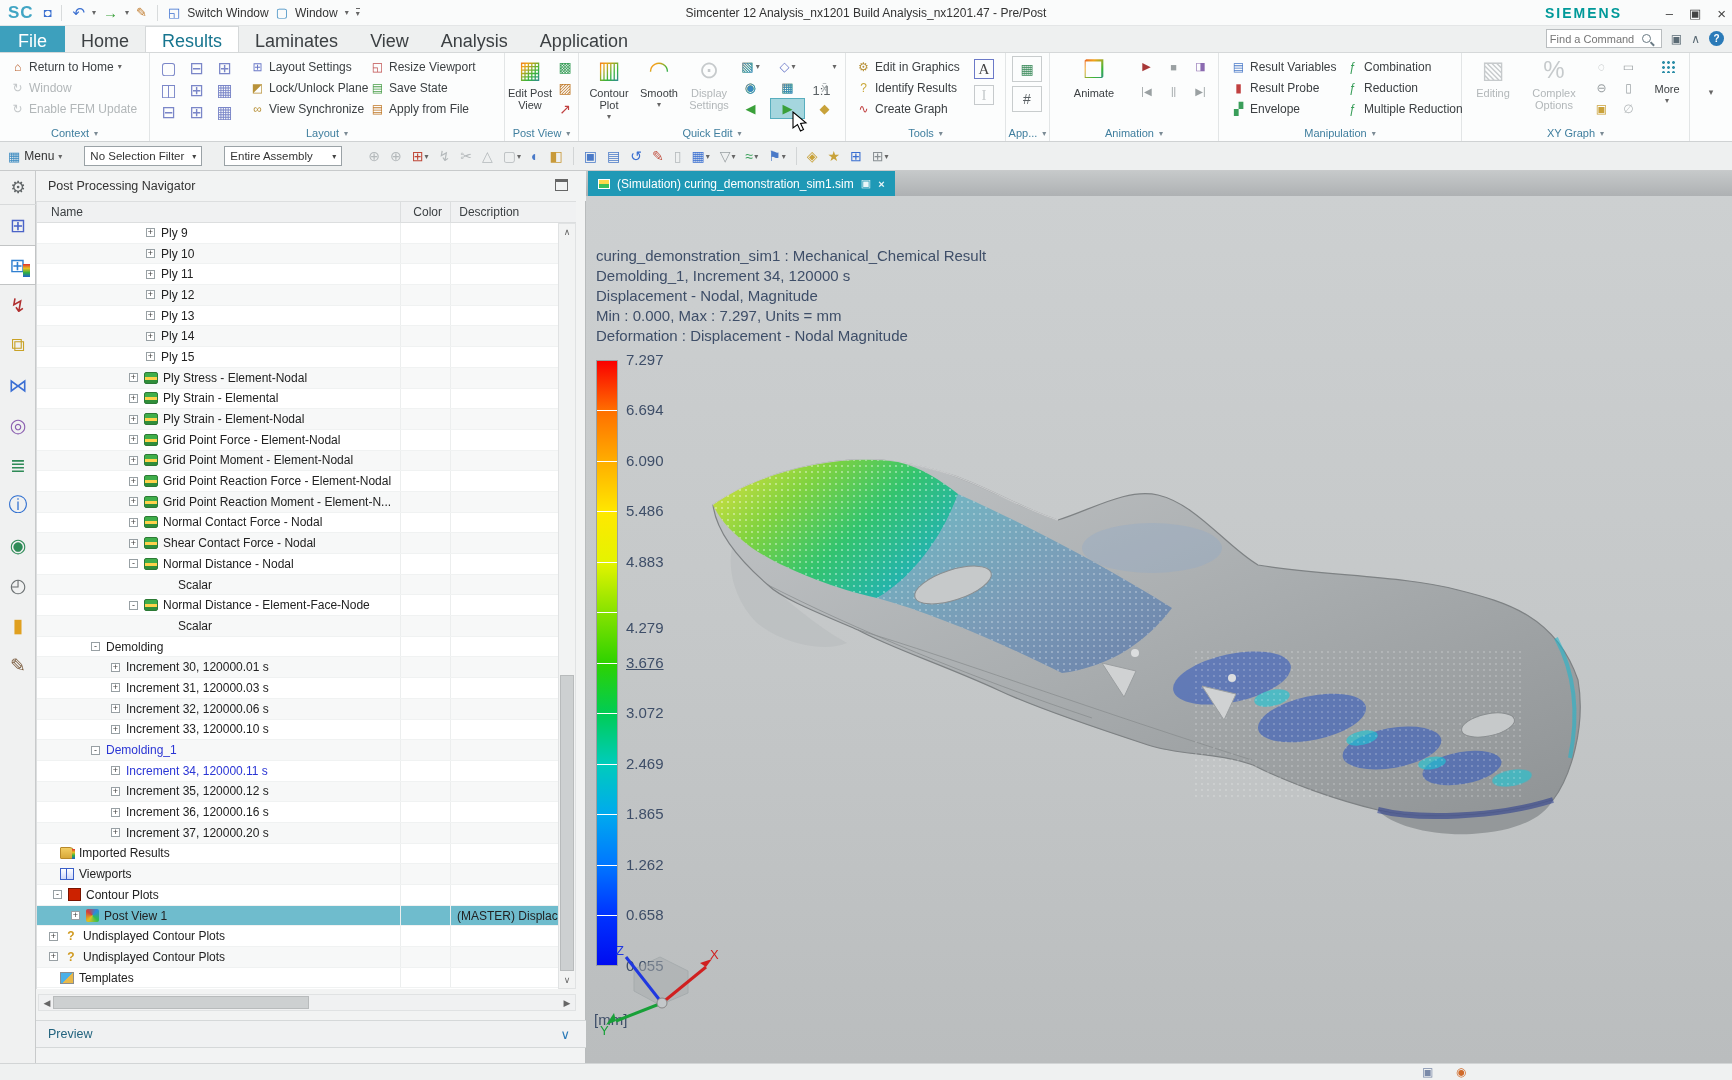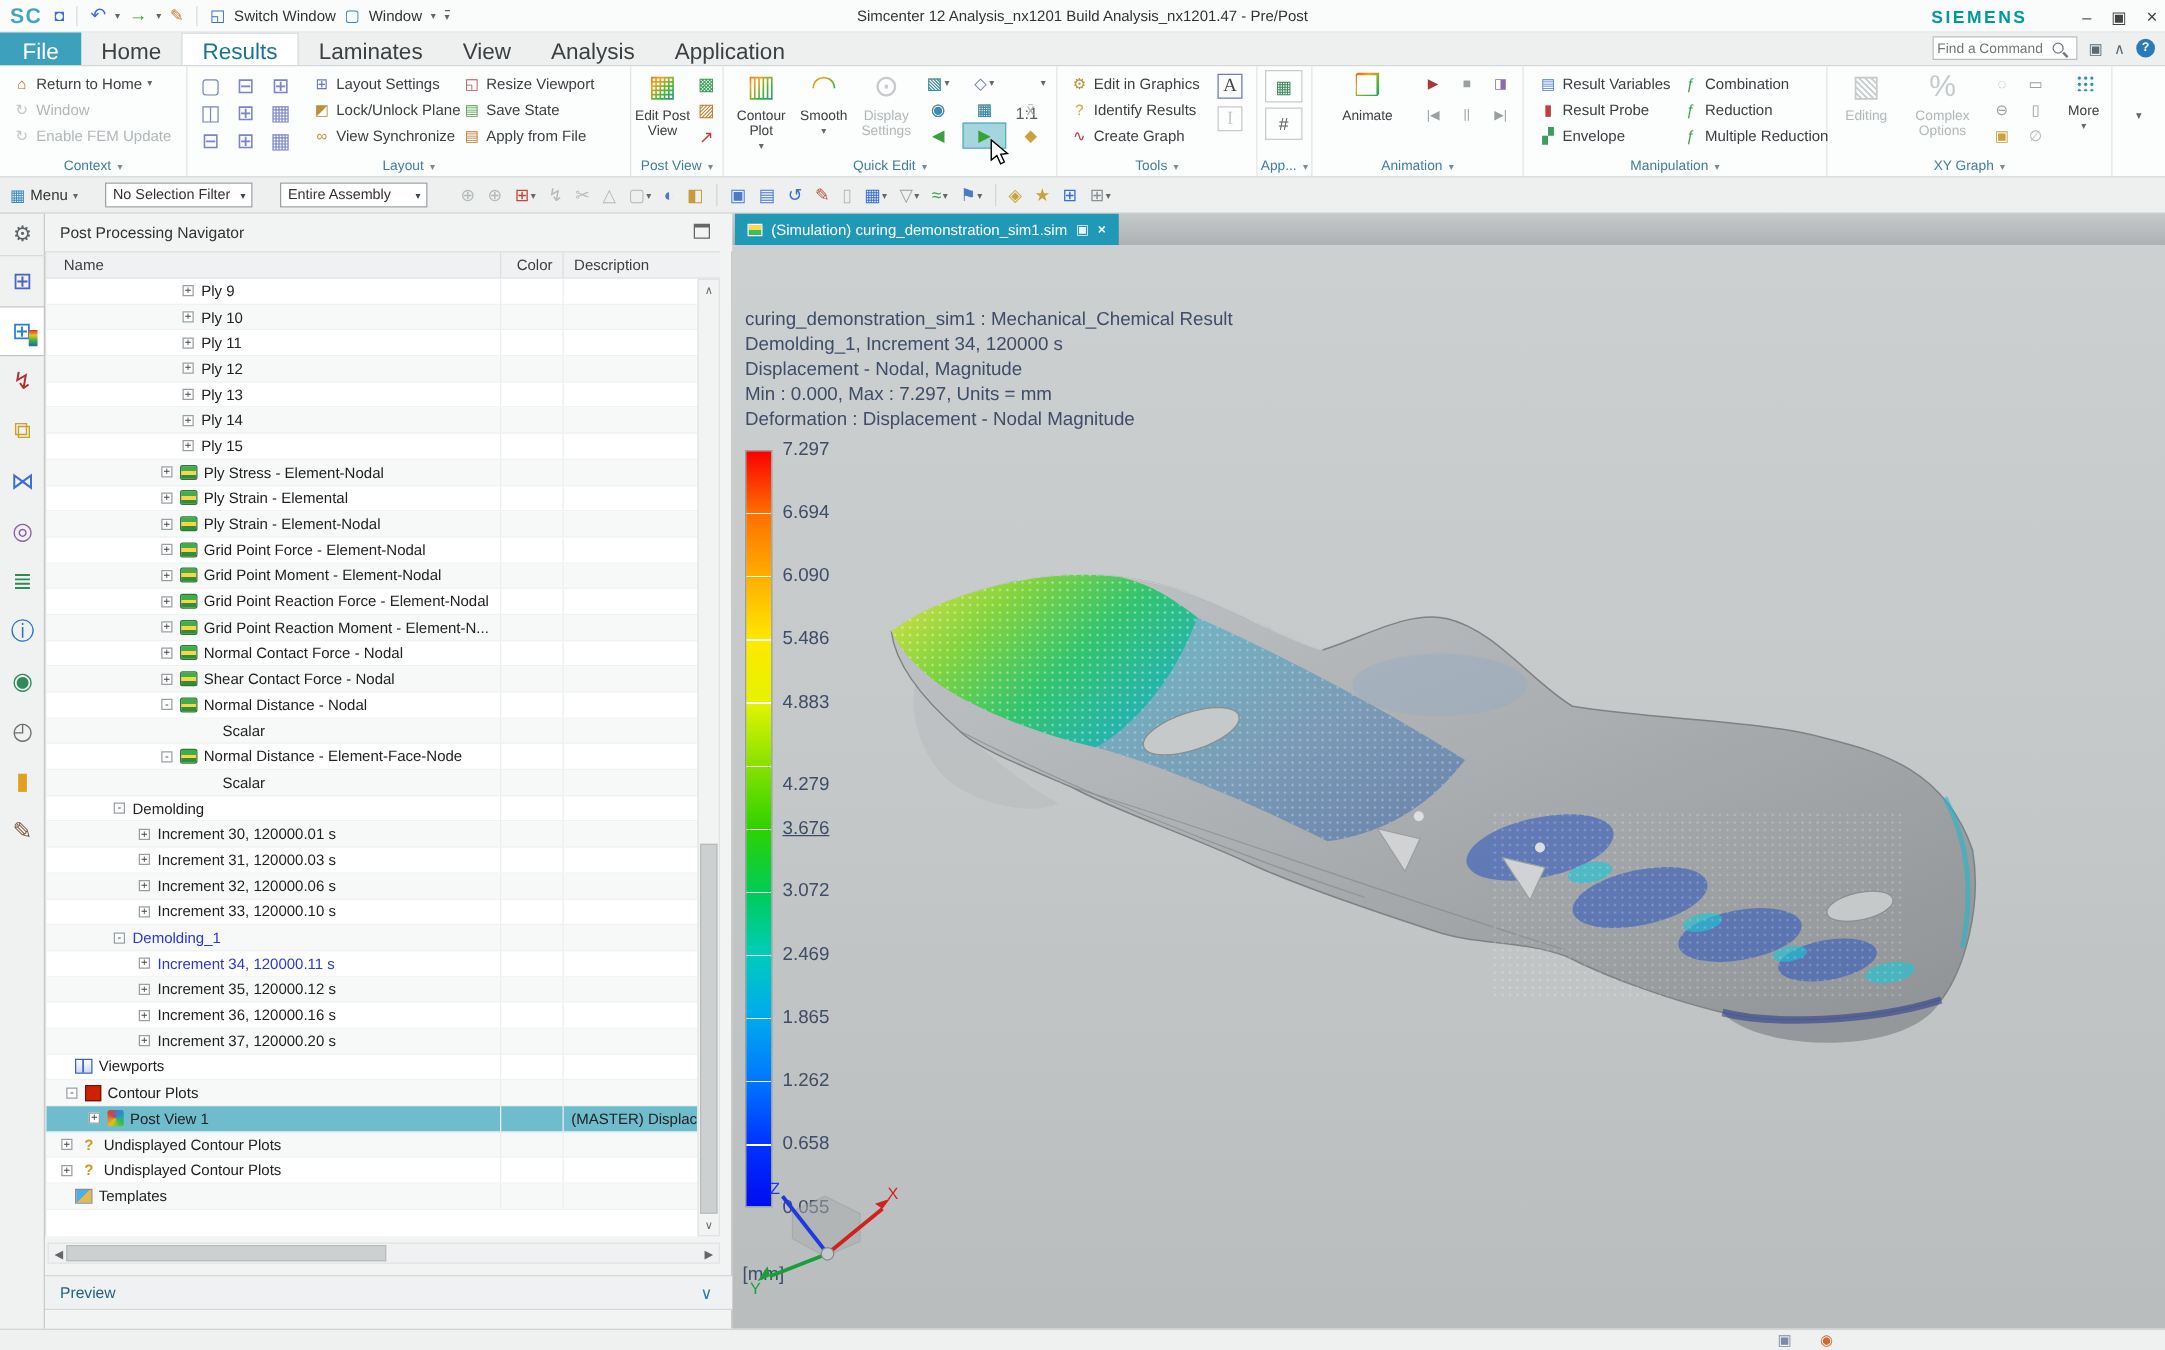"Imported Results" div.trow { html: none -> <div> <div> <span></span> <span></span> <span>Imported Results</span> </div> <div></div> <div></div> </div> }
